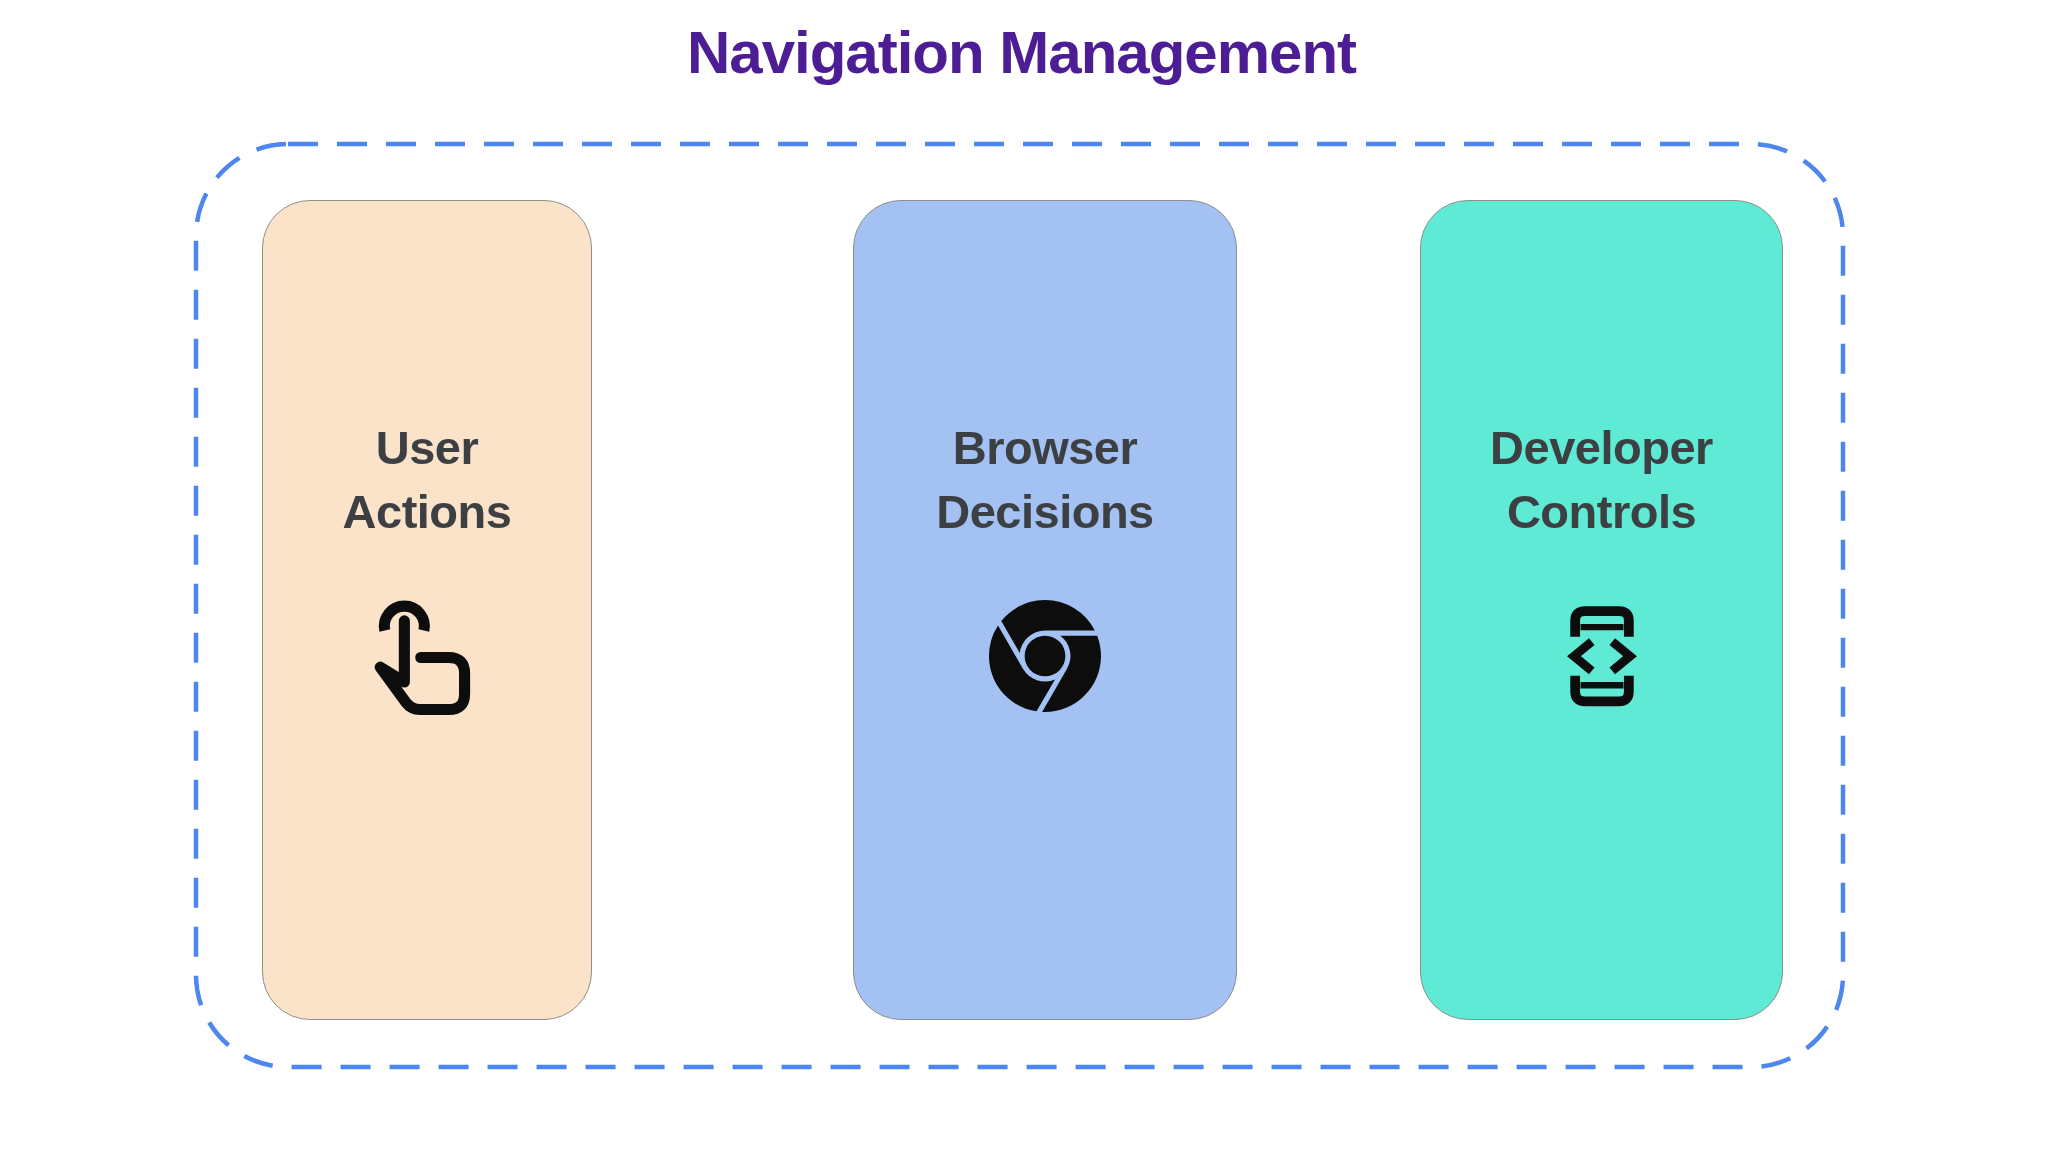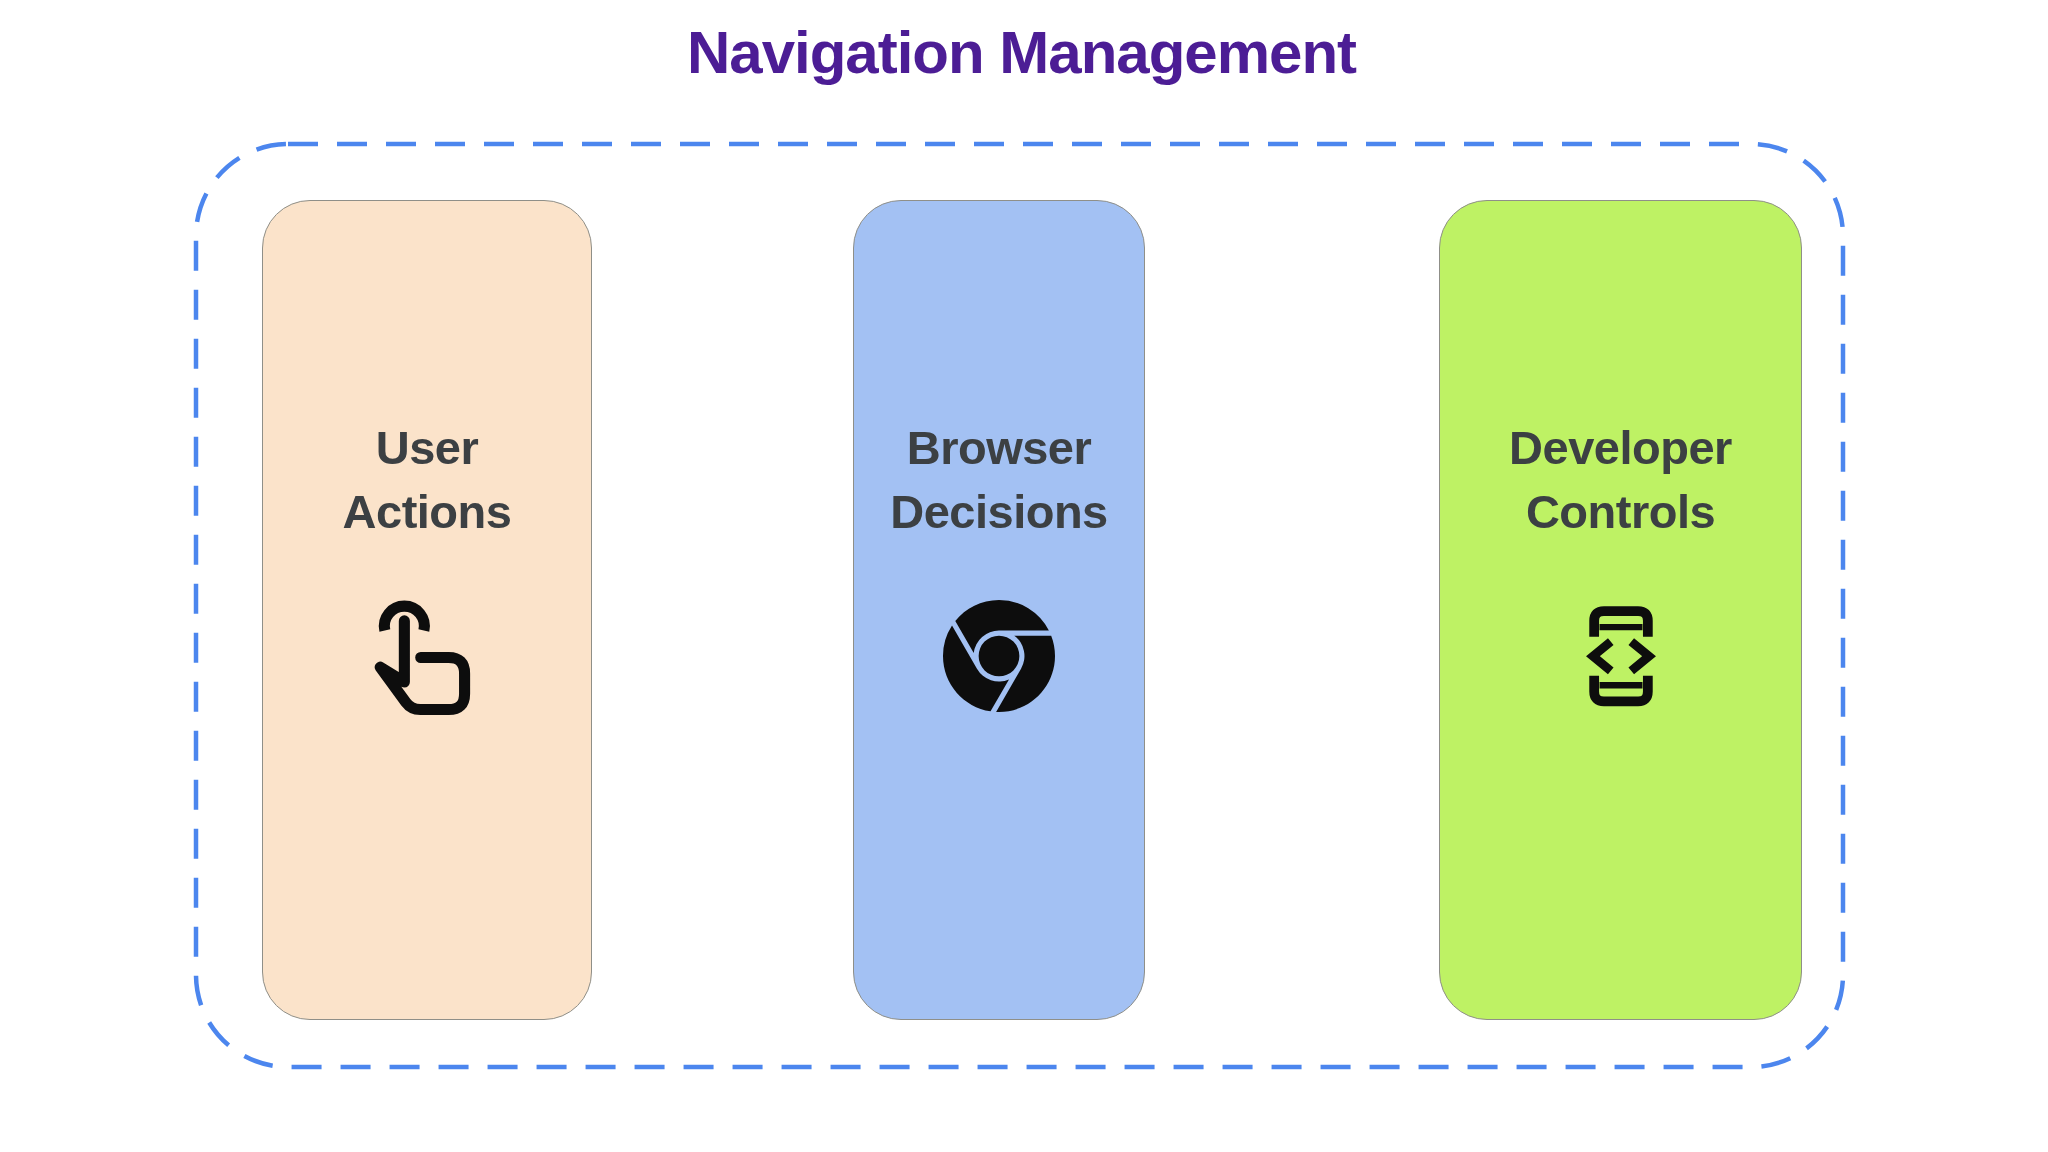"Browser Decisions" .card-2 { width: 292px -> 384px }
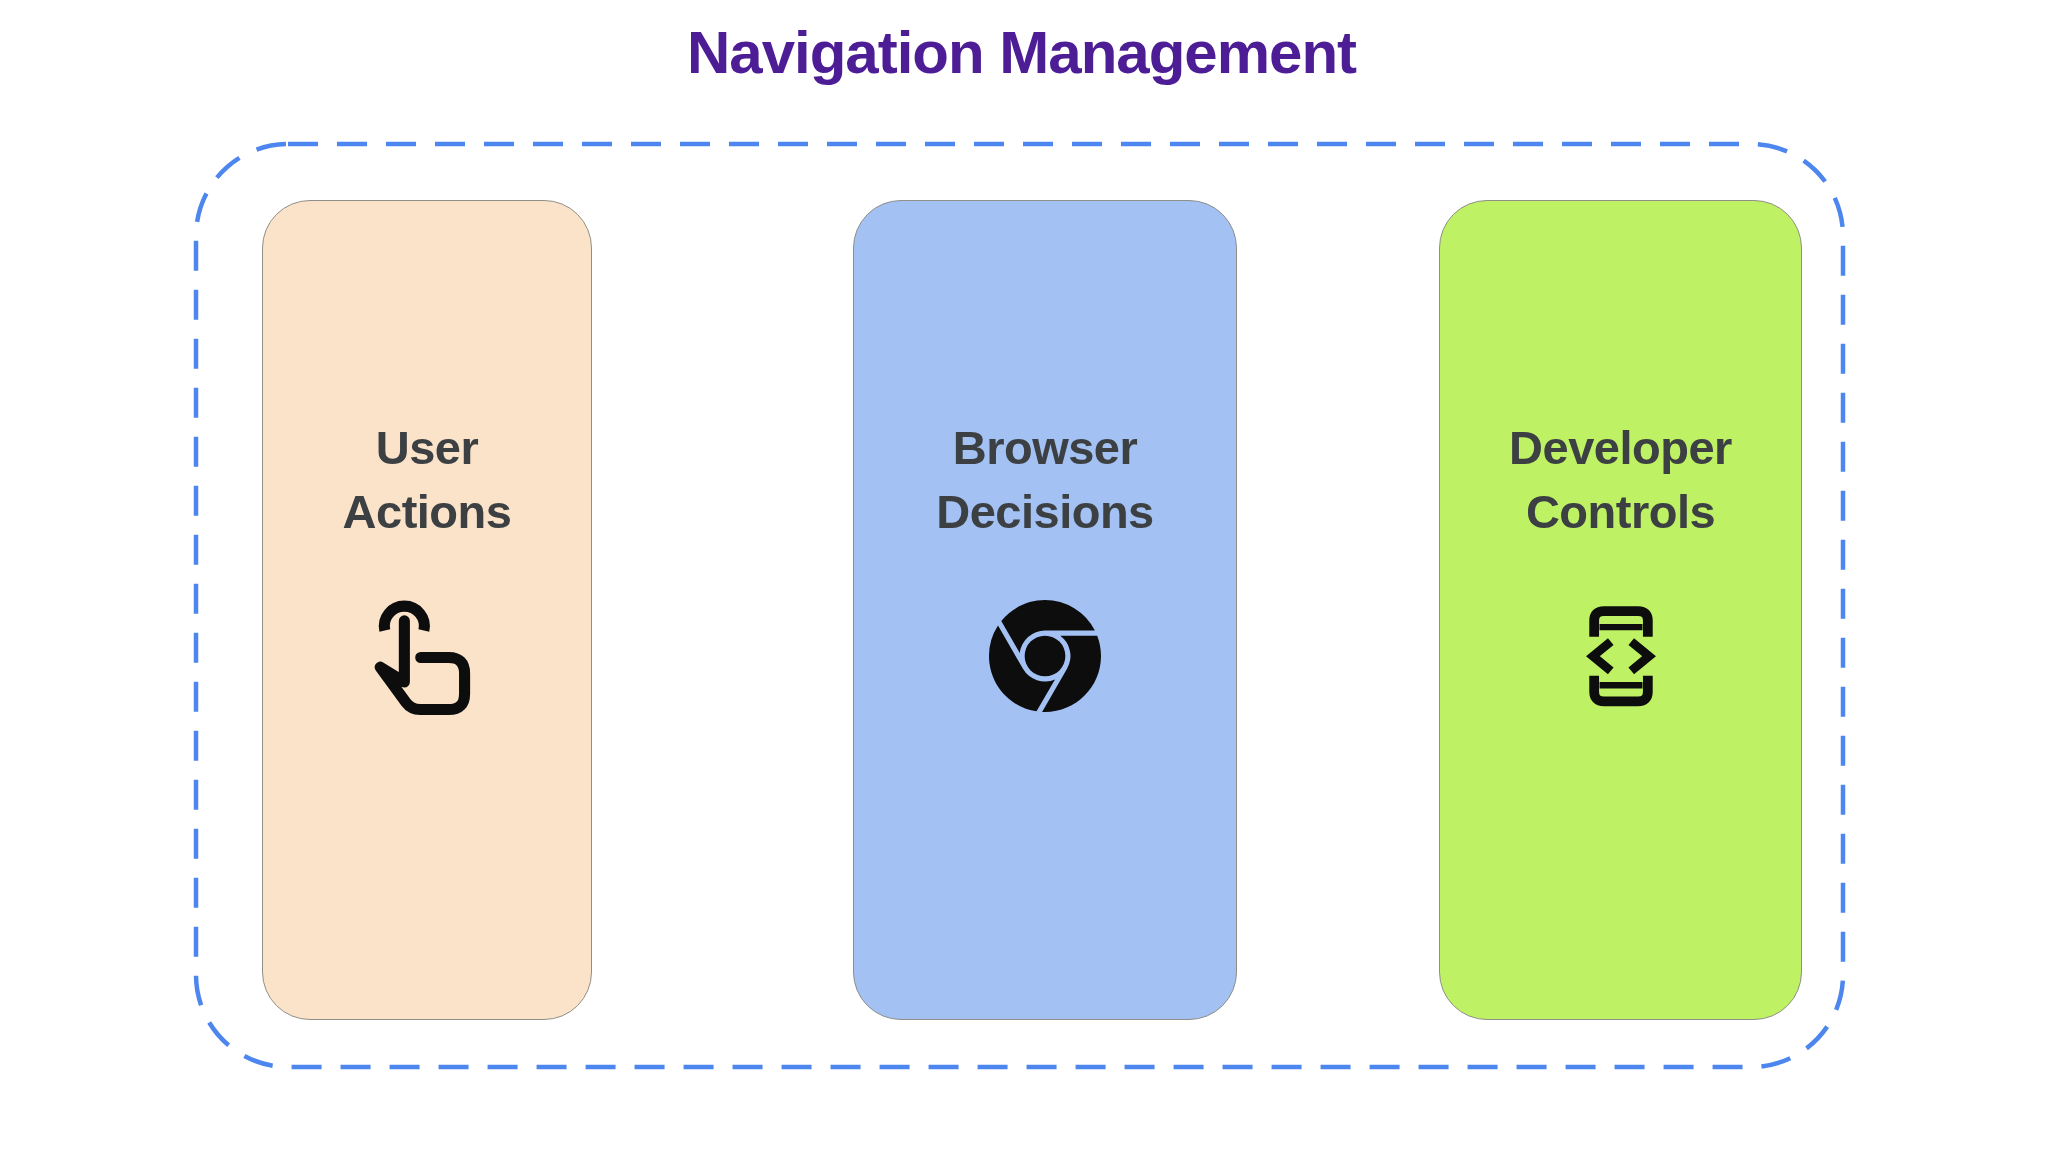"Developer Controls" div.card { background: #bef264 -> #5eead4; margin-left: 19px -> none }
